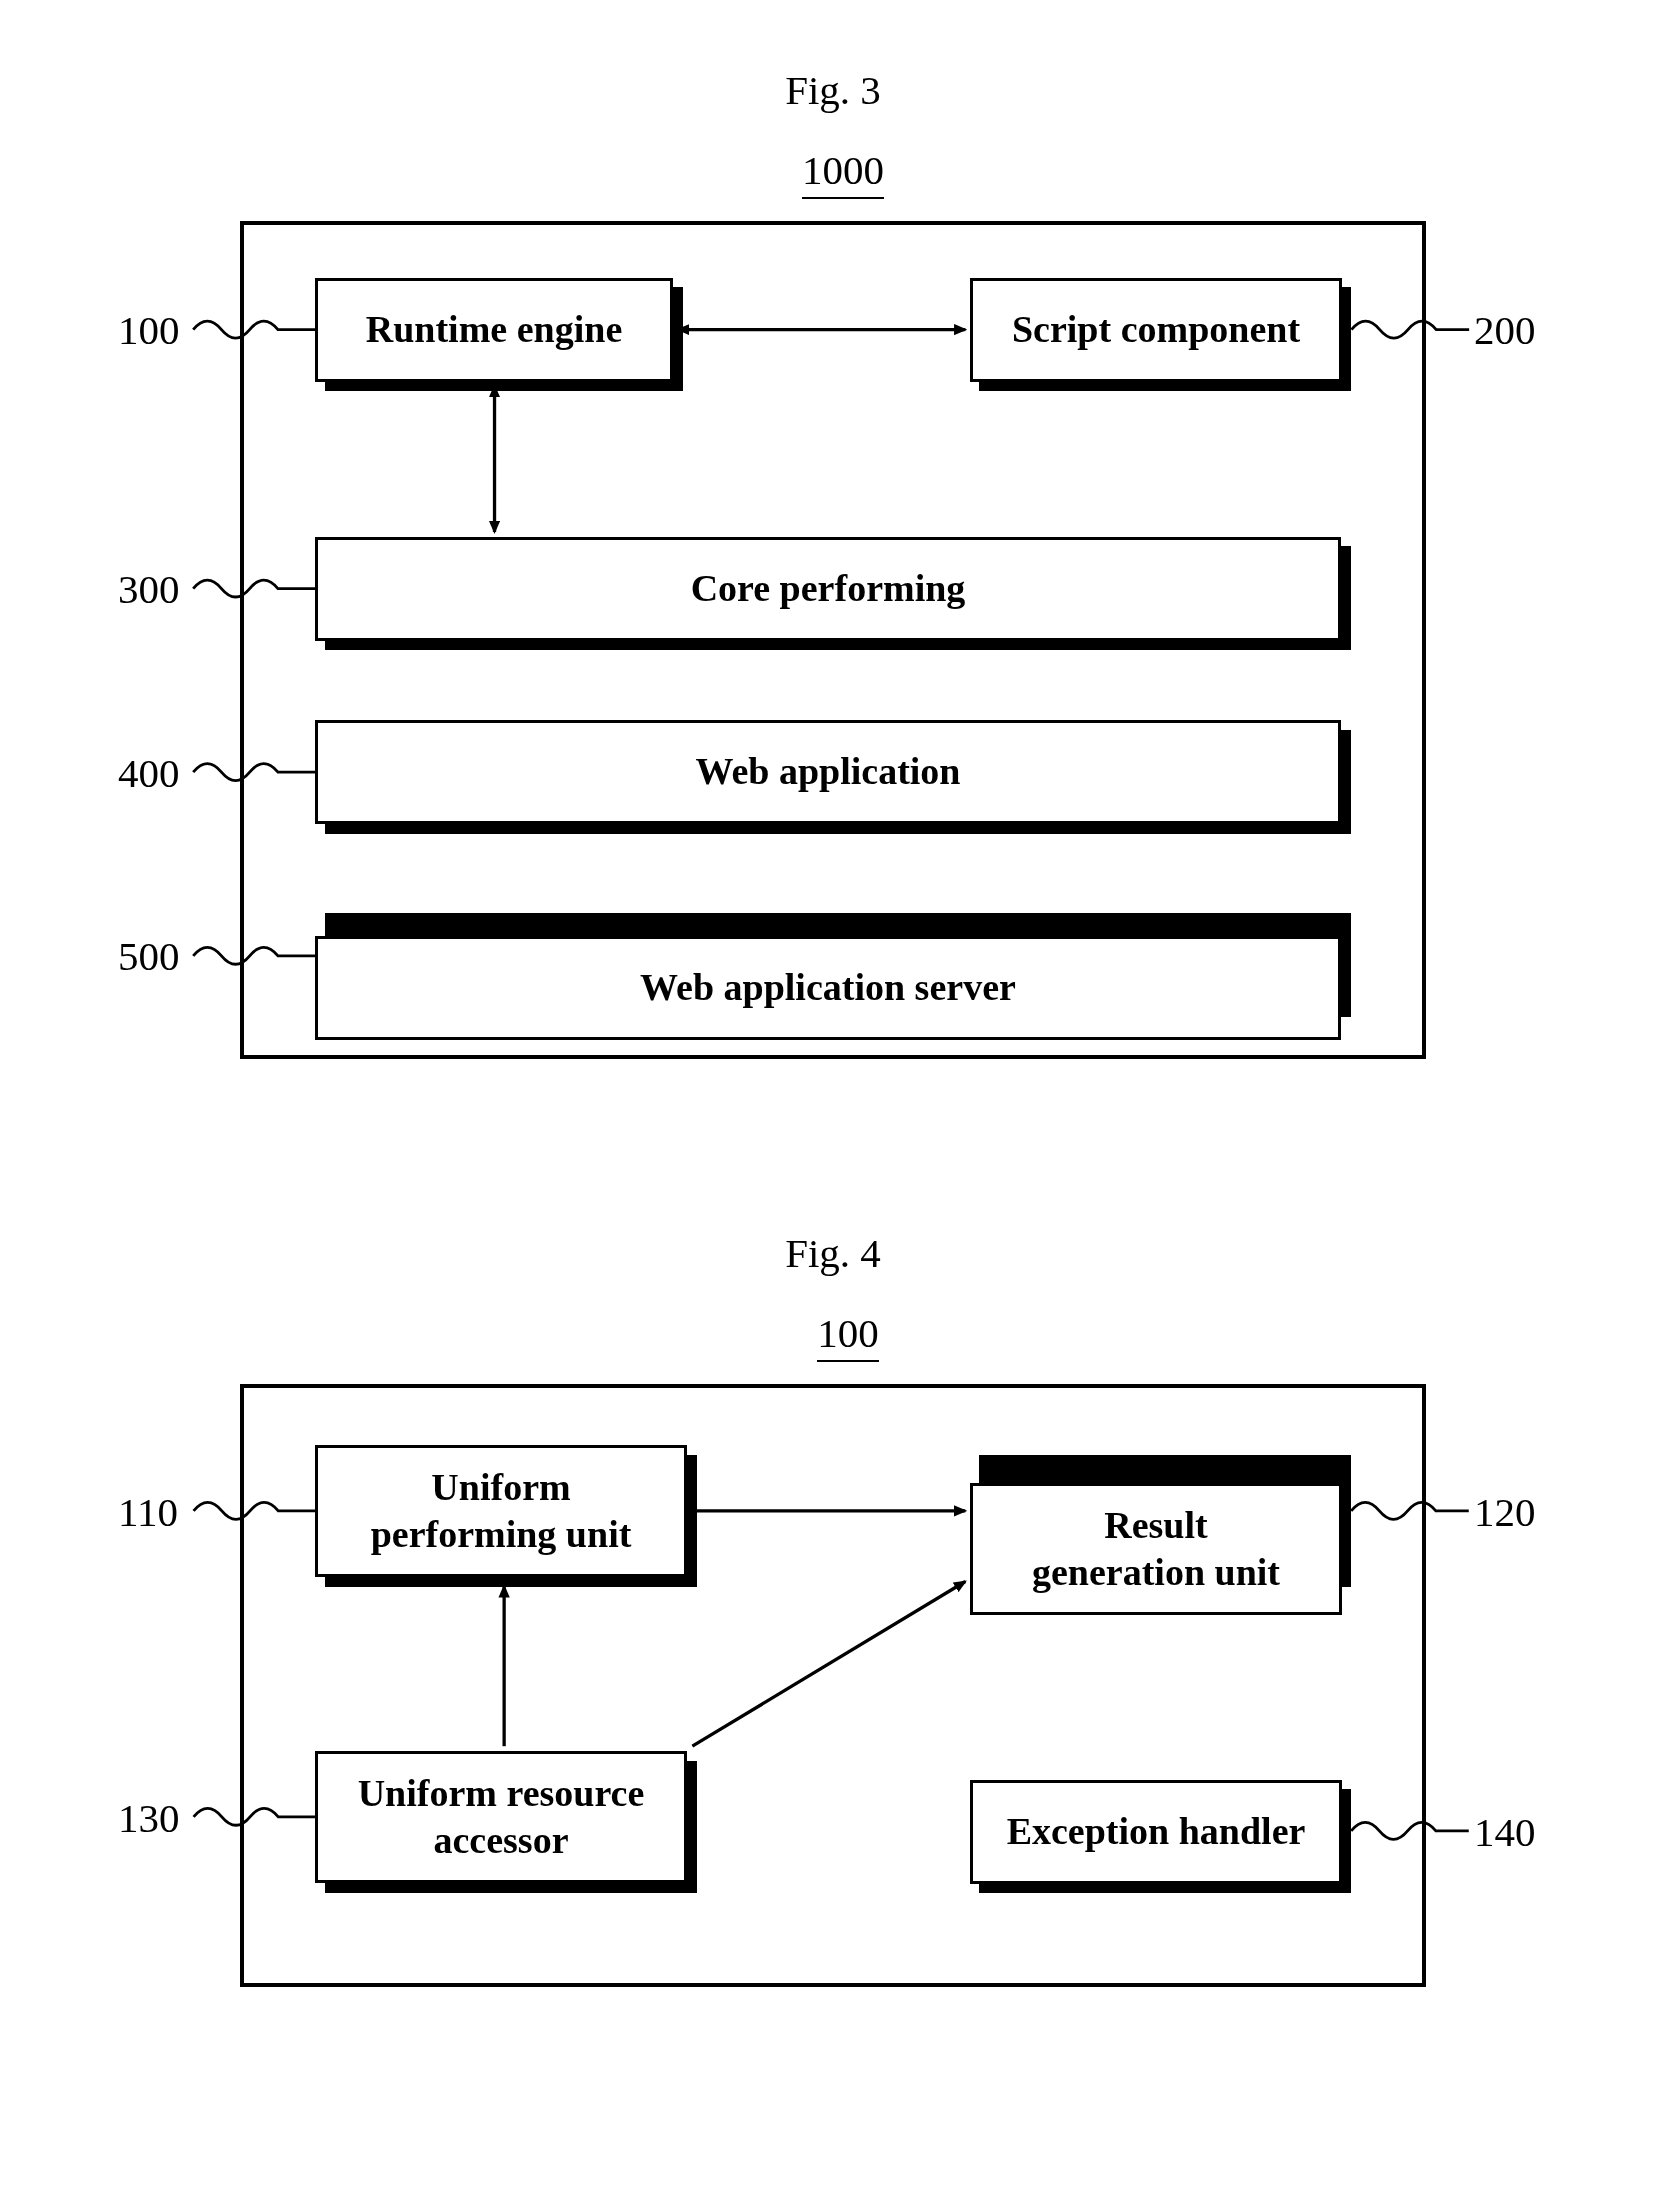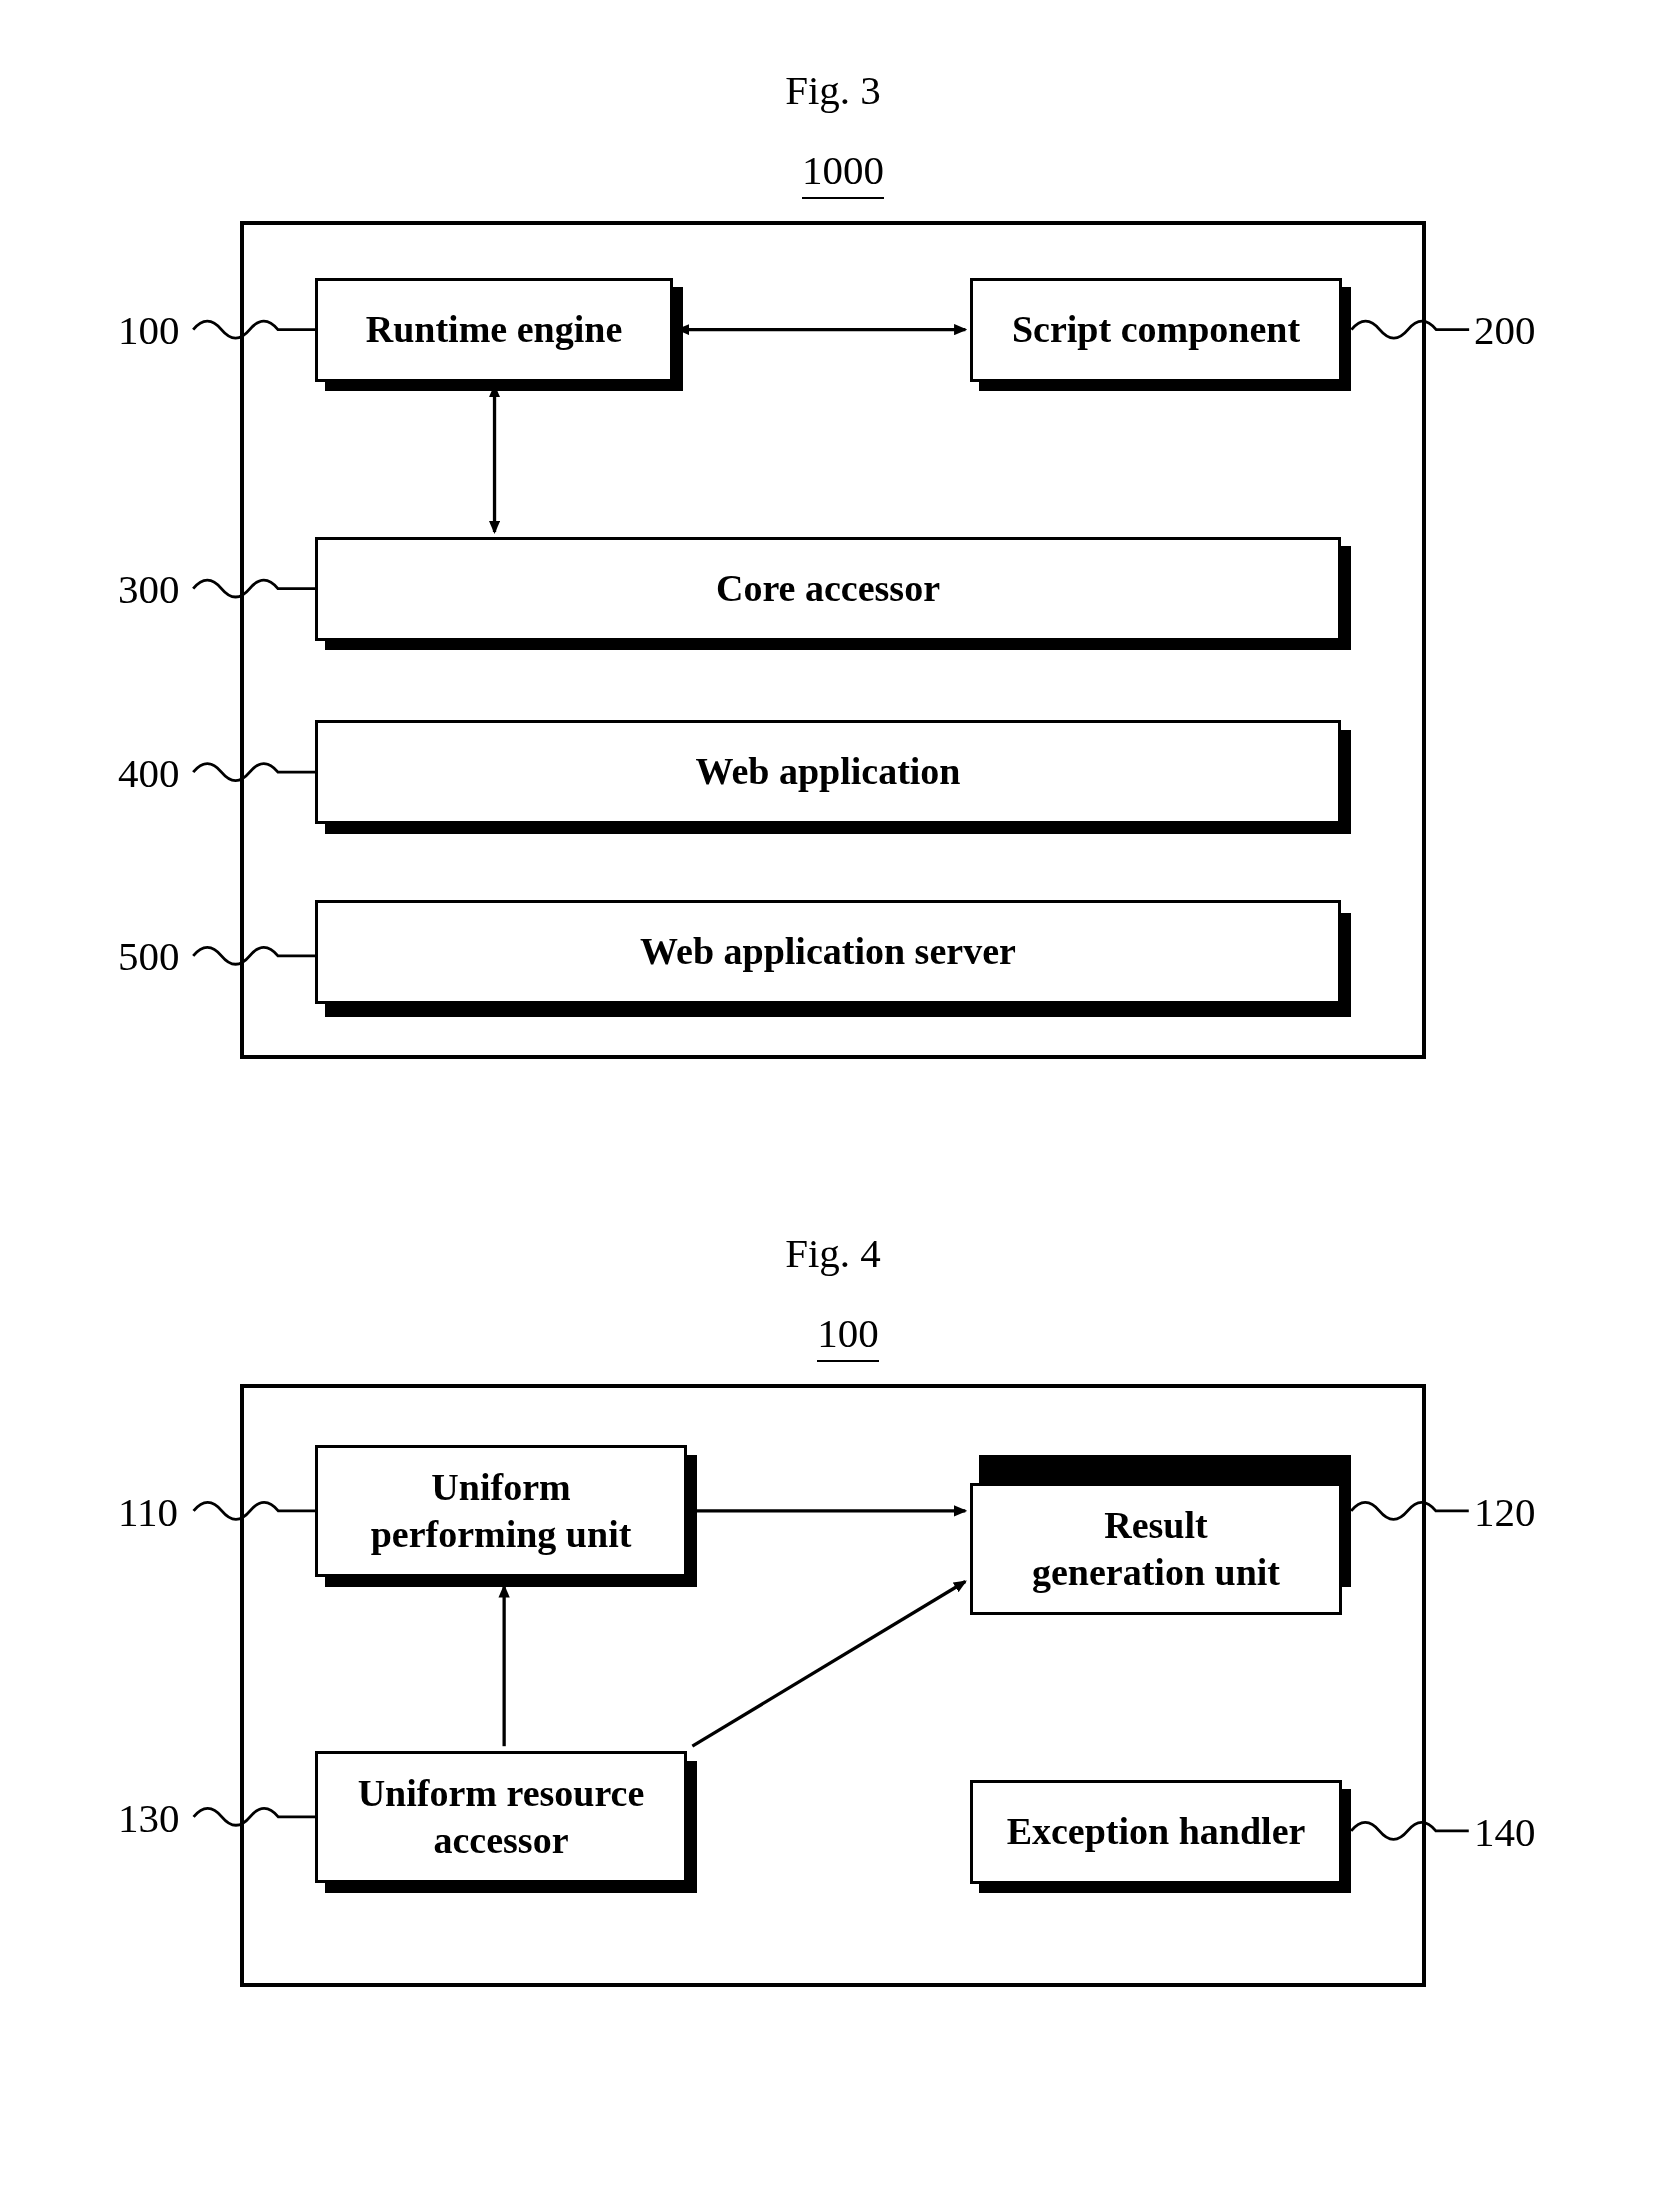"Core accessor" span { text: accessor -> performing }
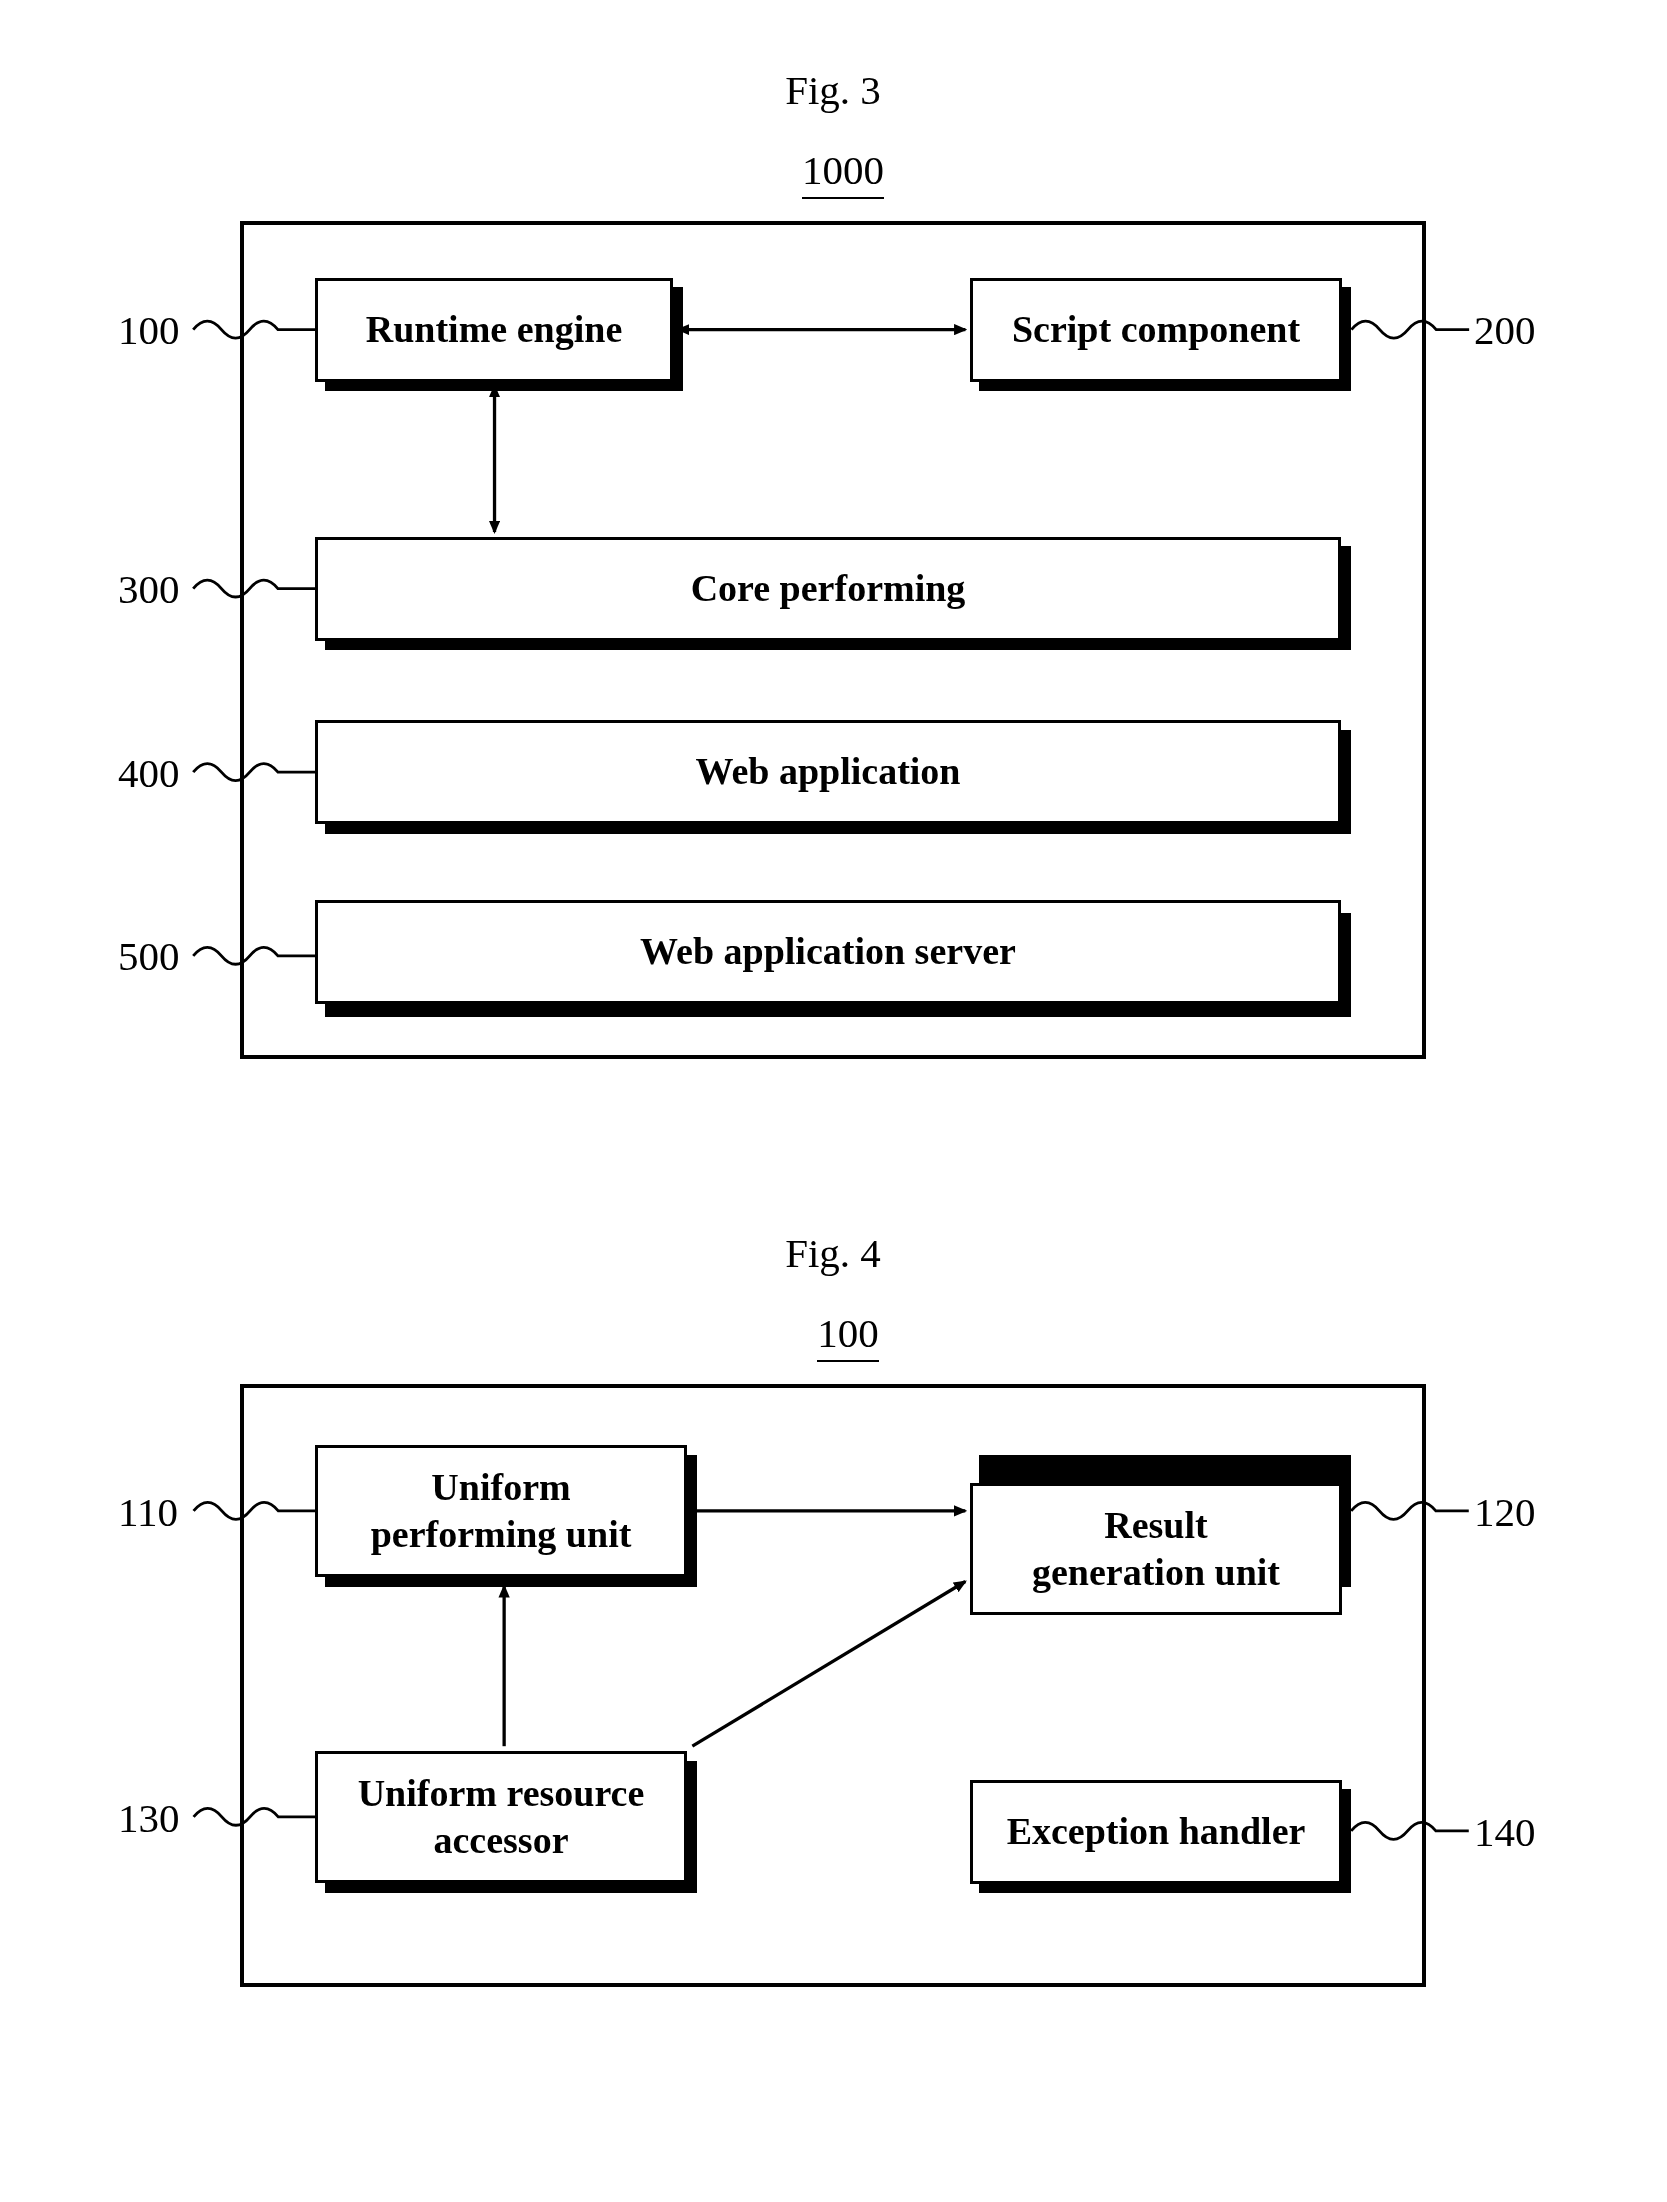"Web application server" div.box { top: 900px -> 936px }
